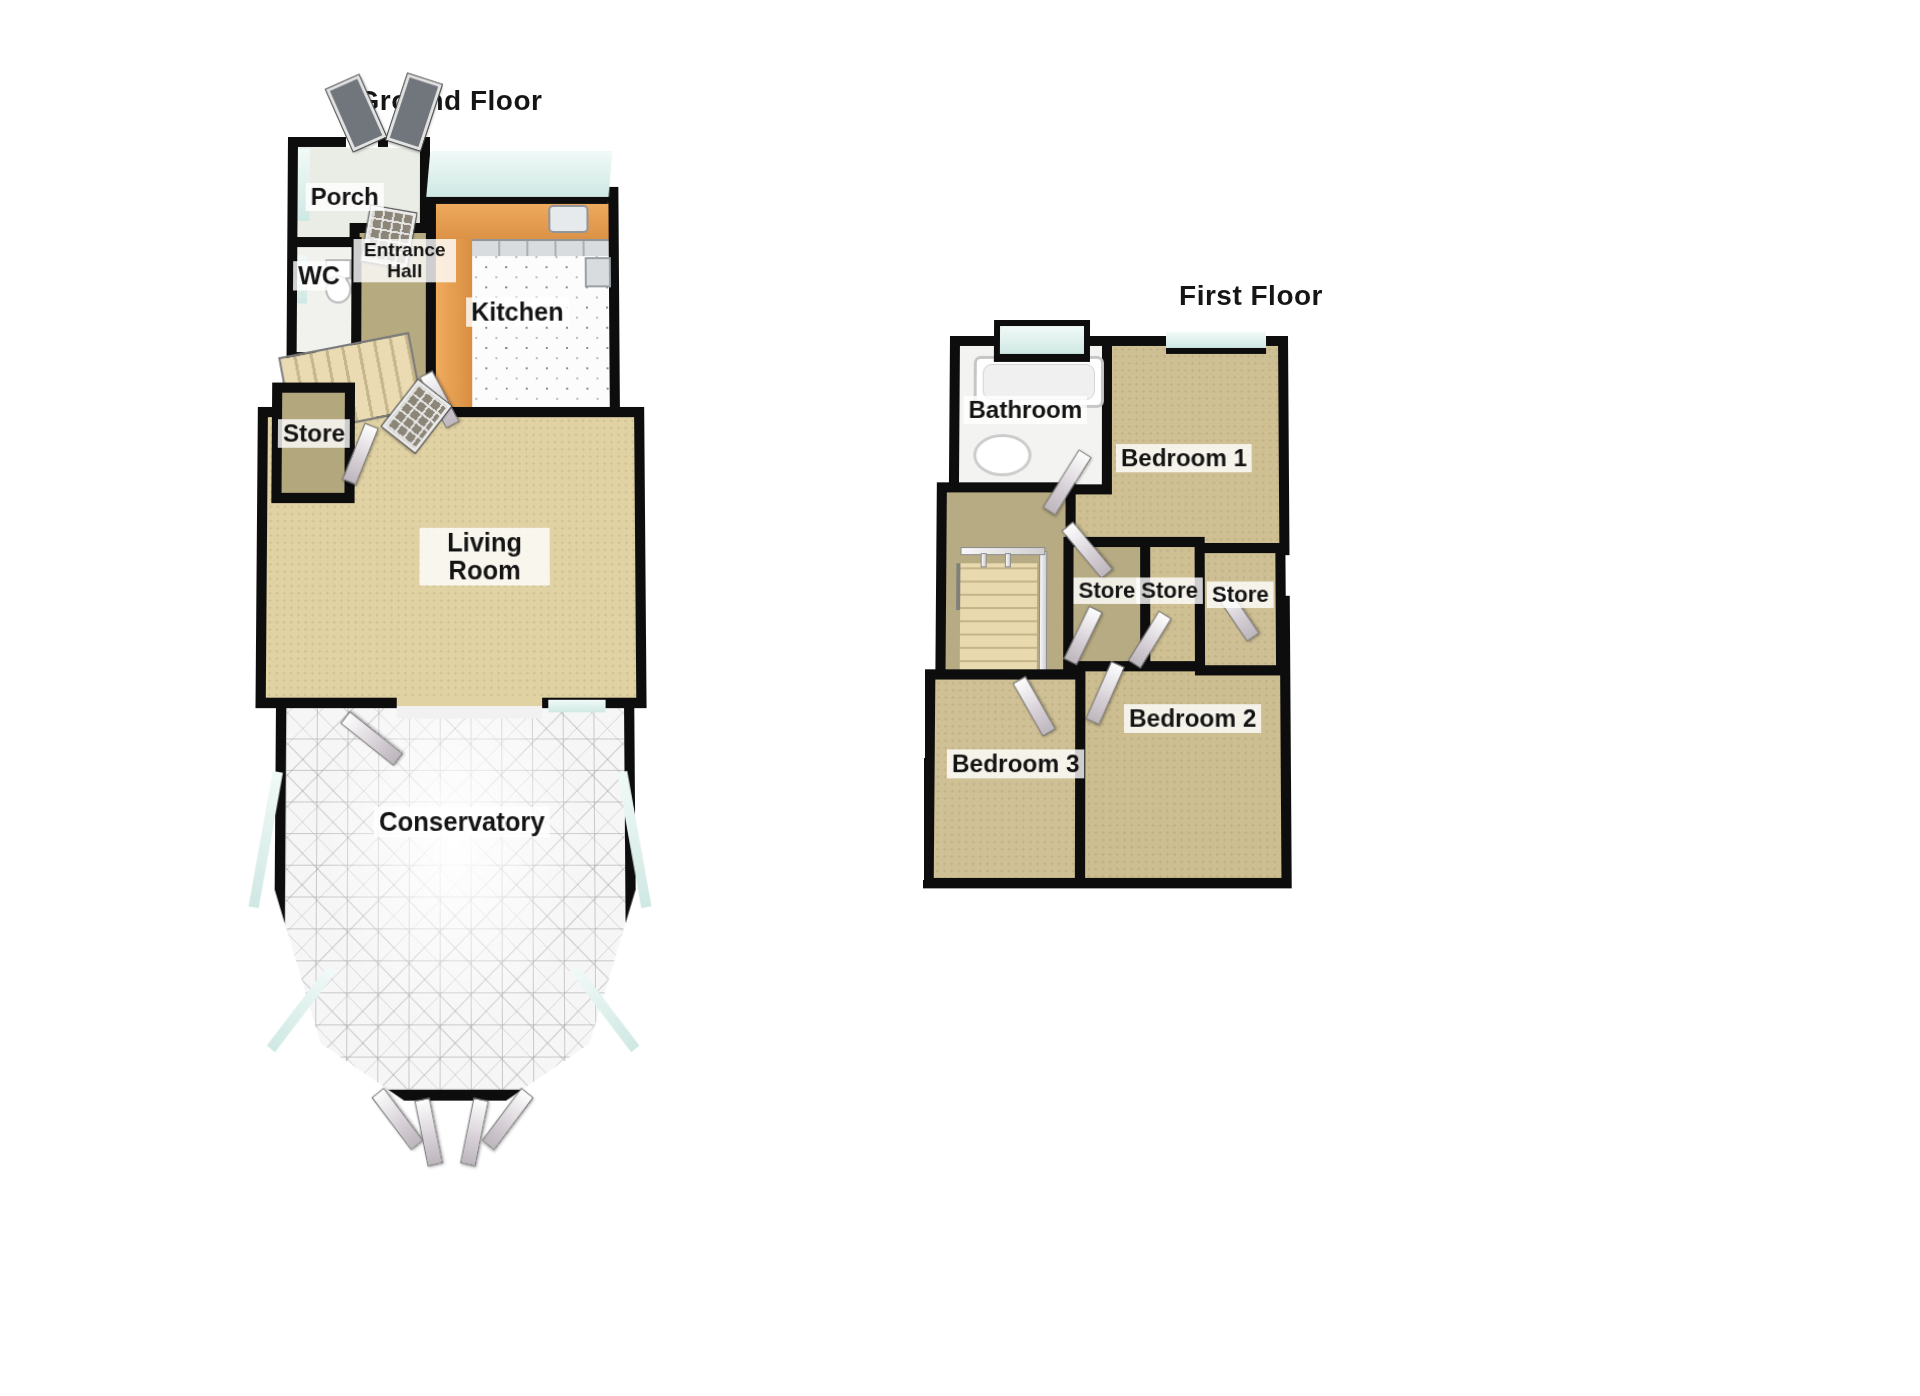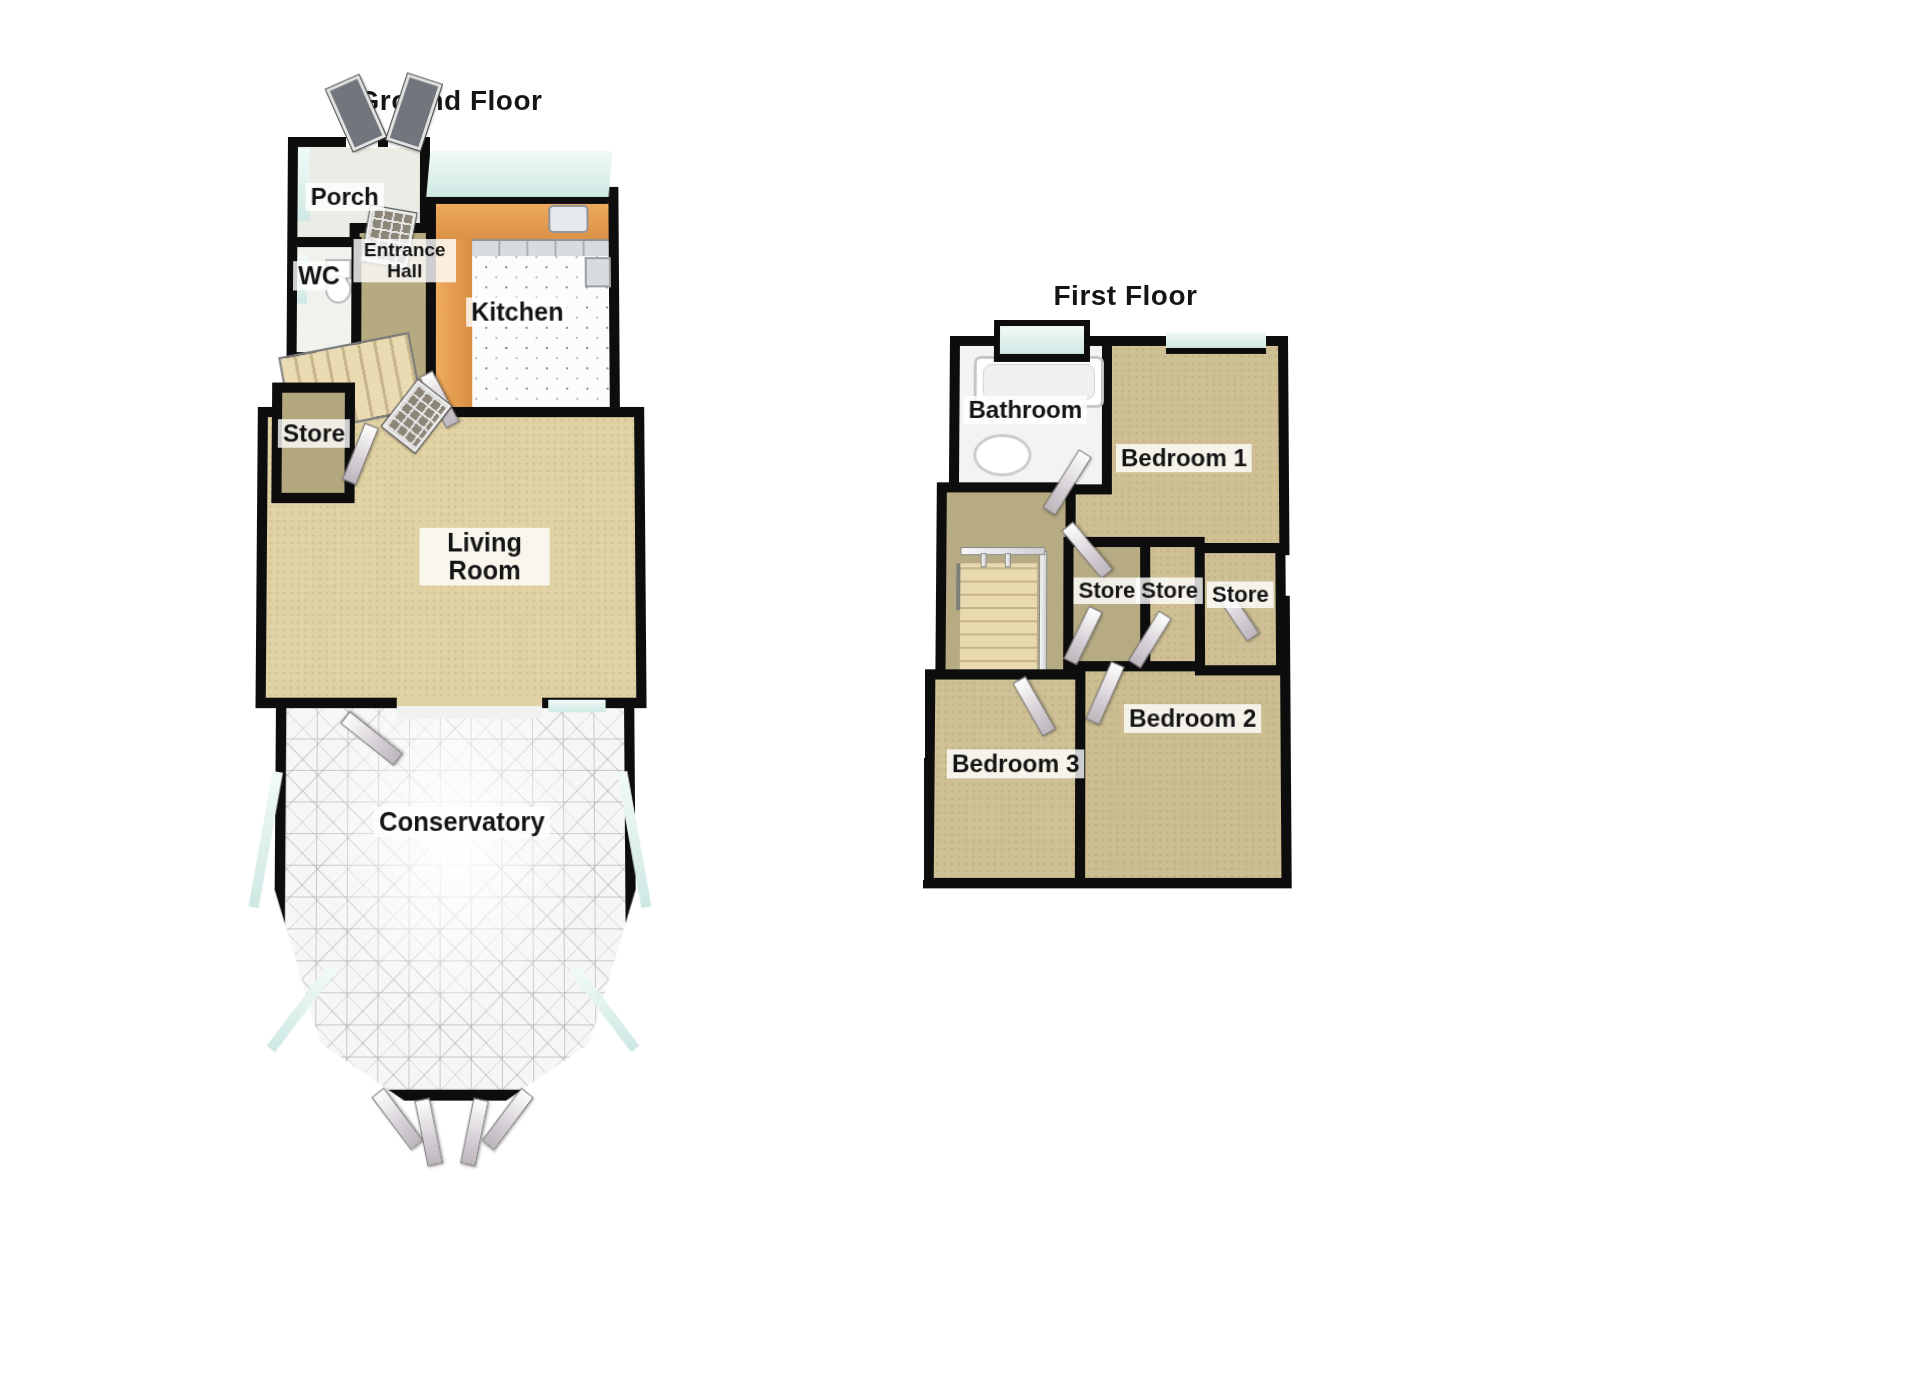"First Floor" div.plan-title { text-align: none -> right }
